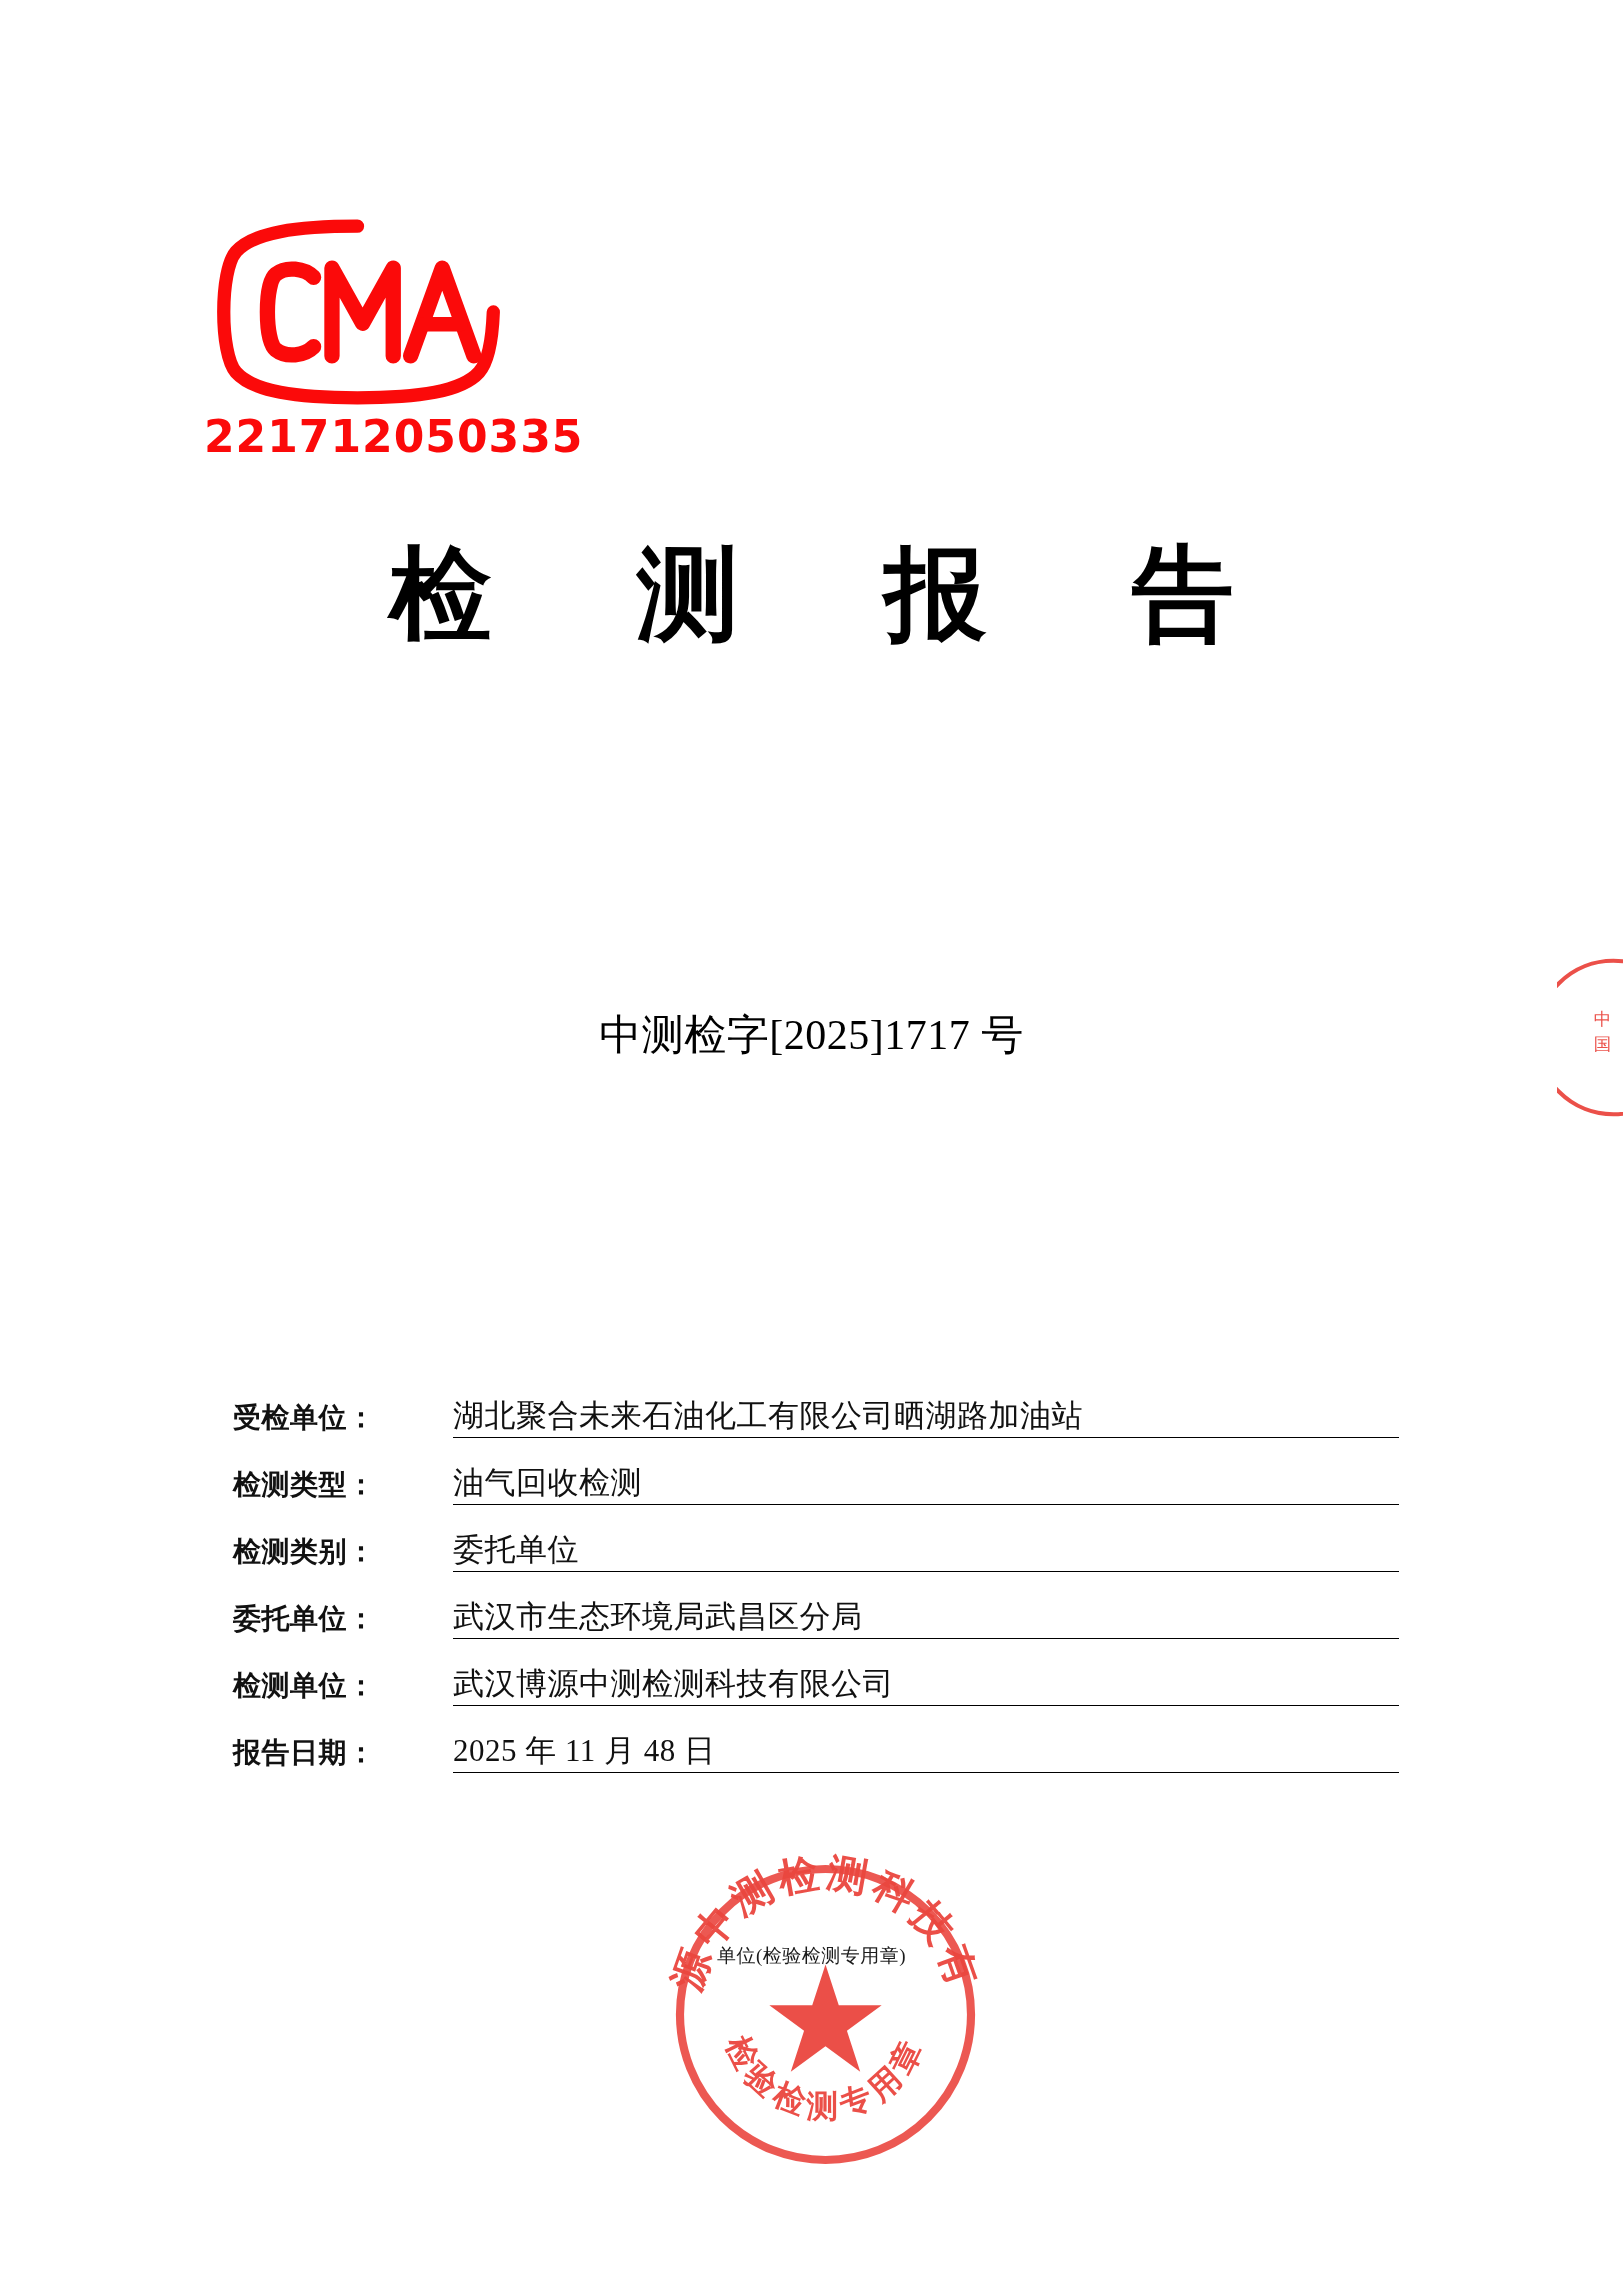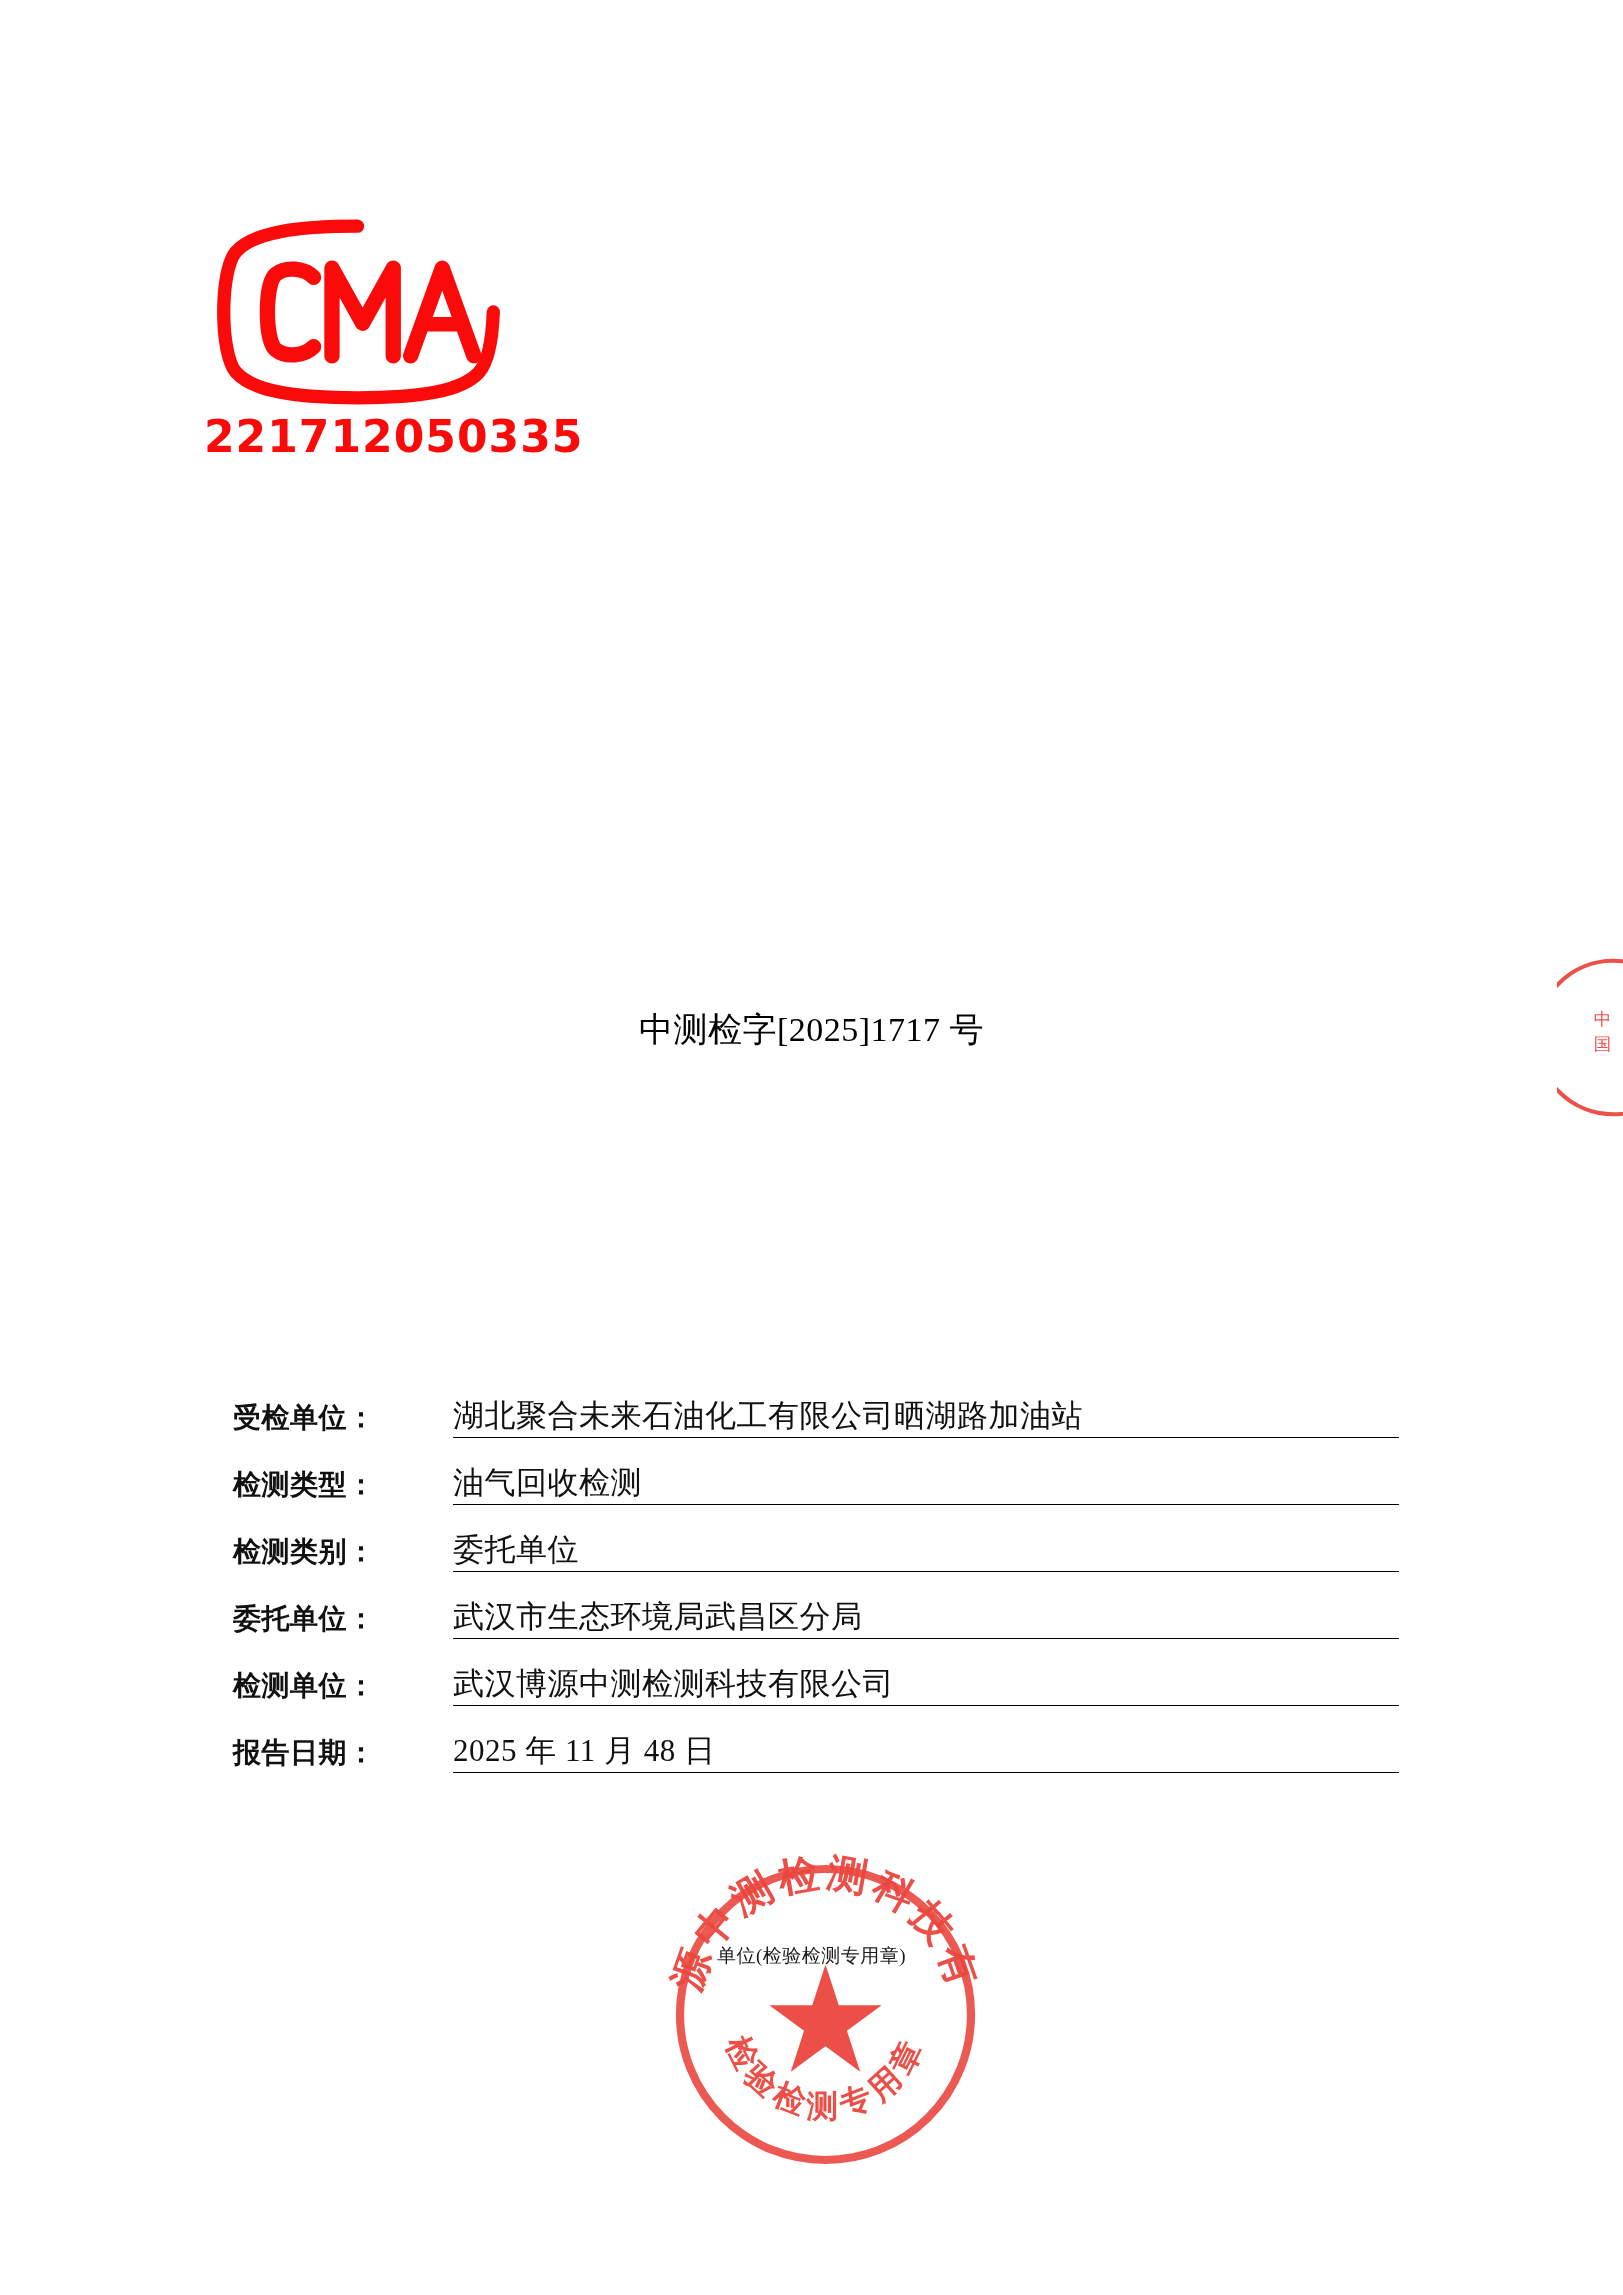"检 测 报 告" div.doc-title { html: none -> <div>检 测 报 告</div> }
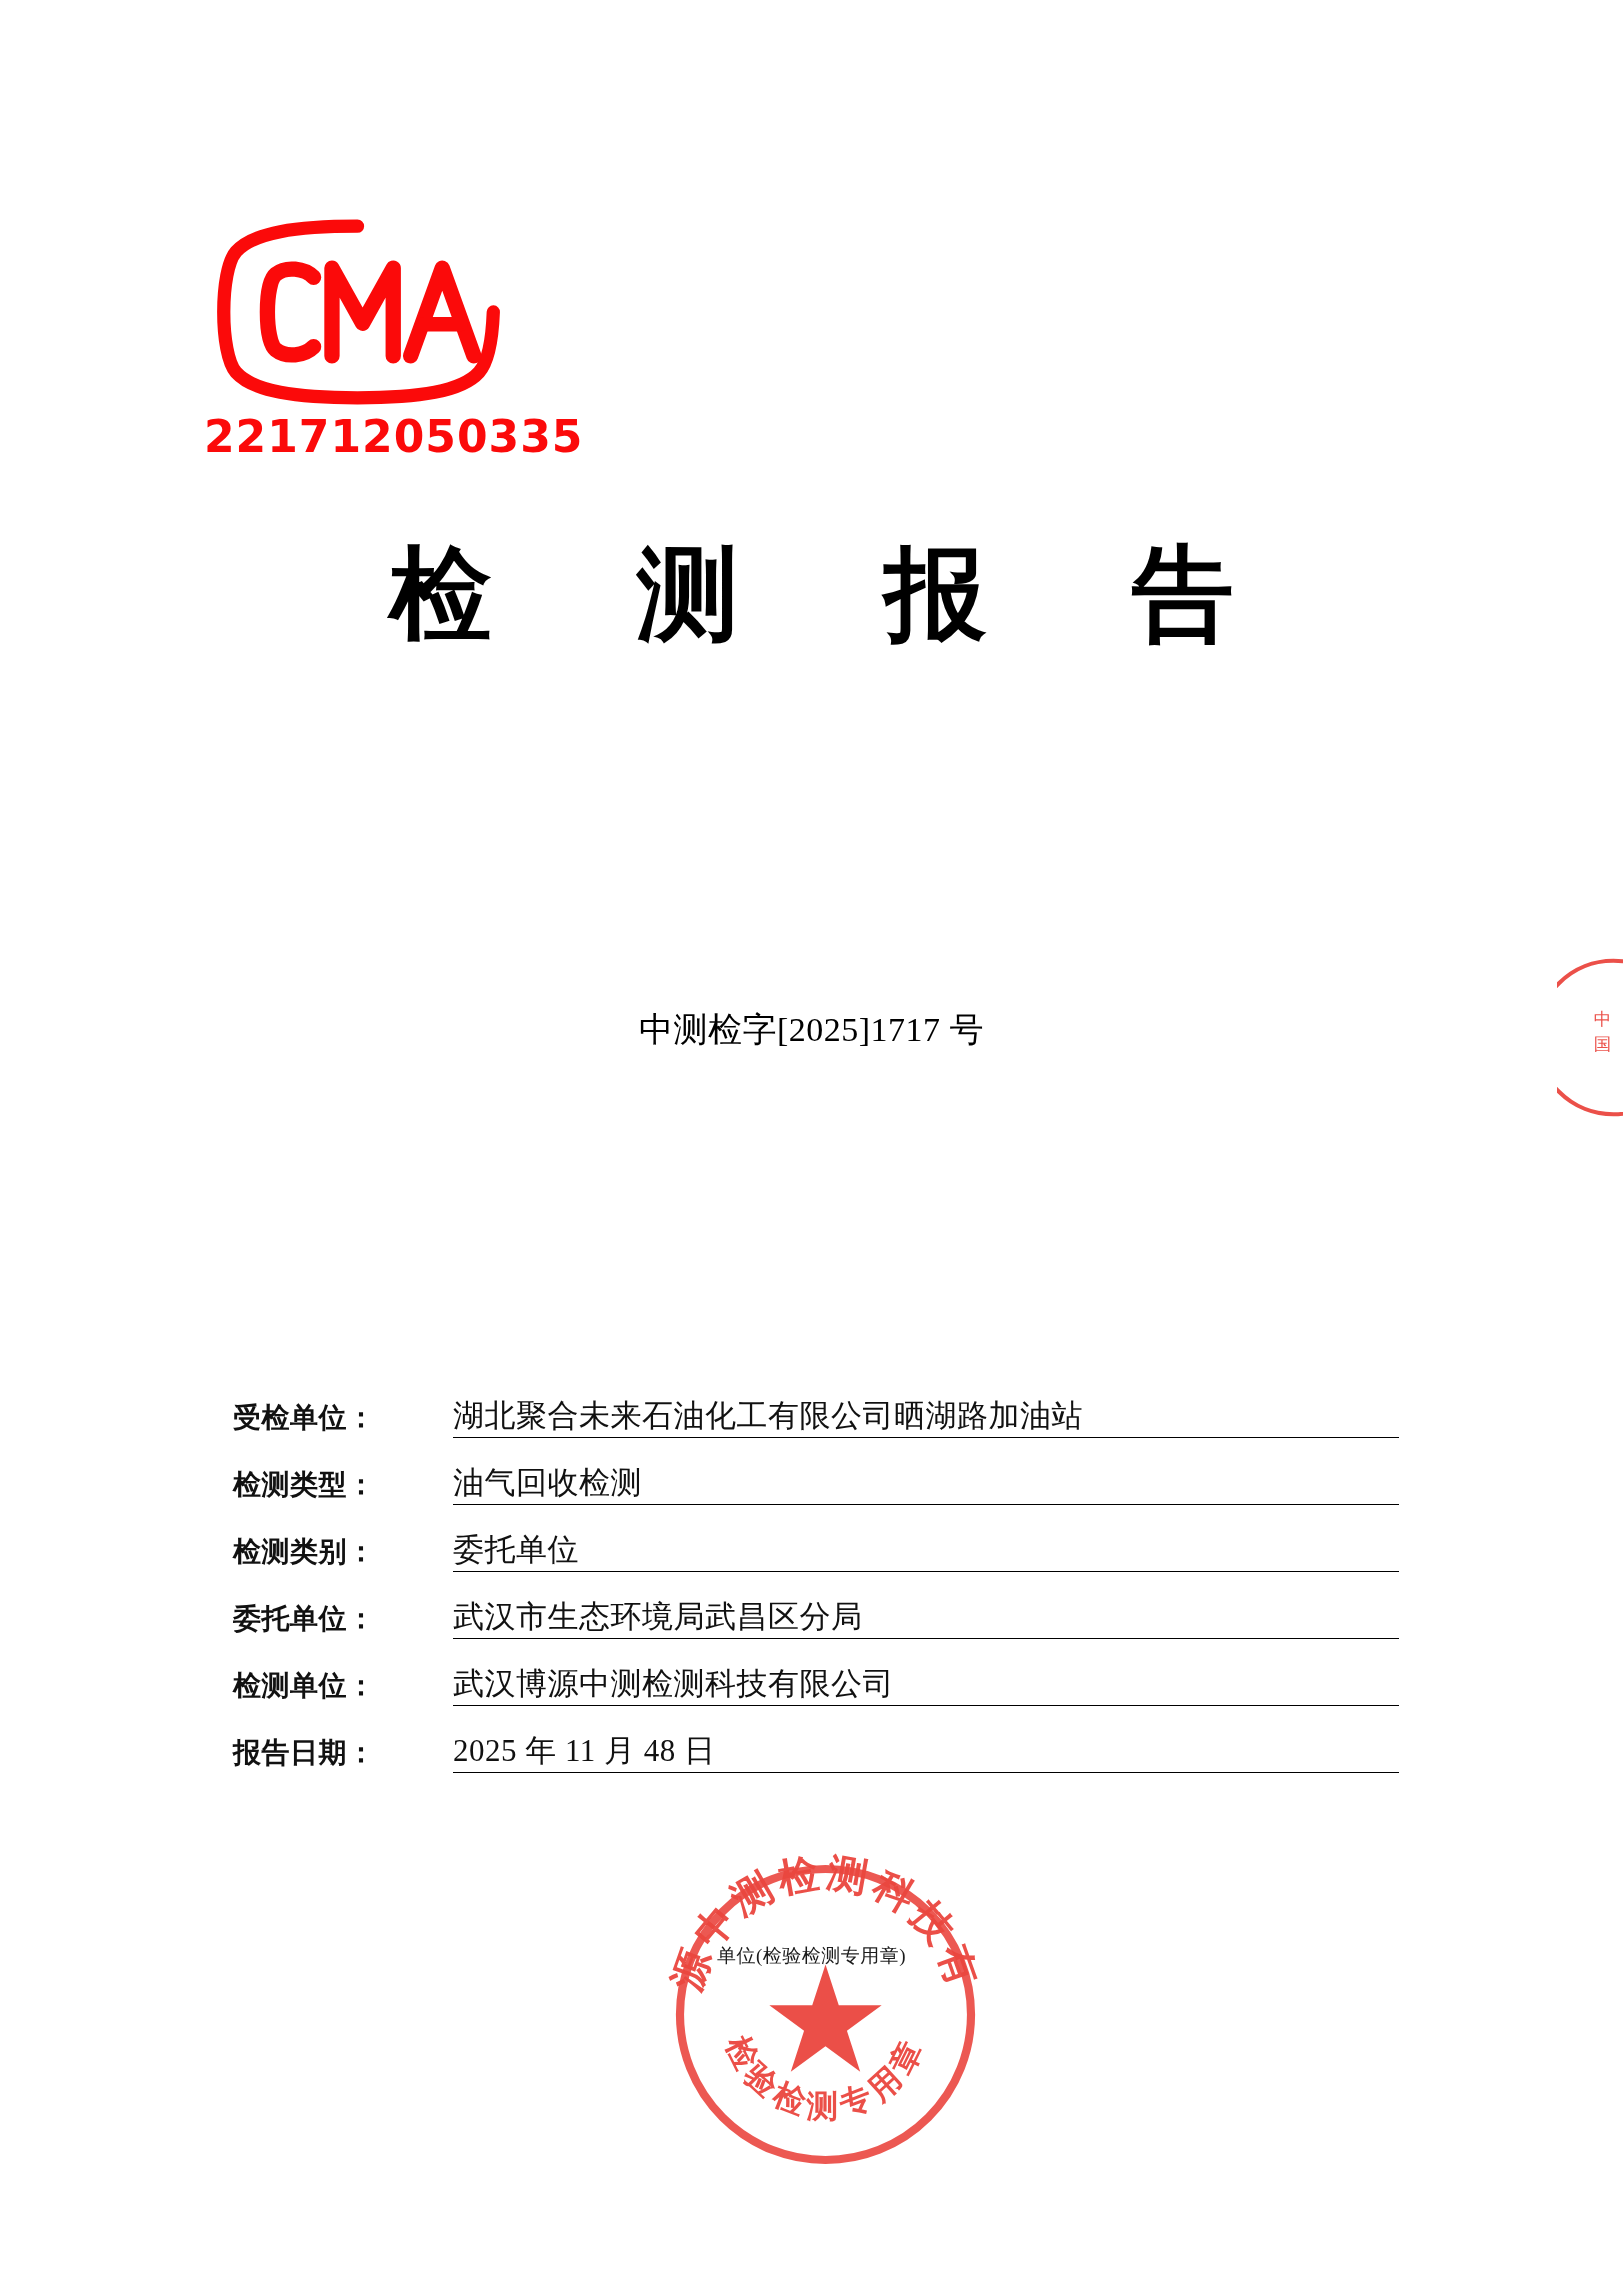"中测检字[2025]1717 号" .report-no { font-size: 34px -> 42px }
